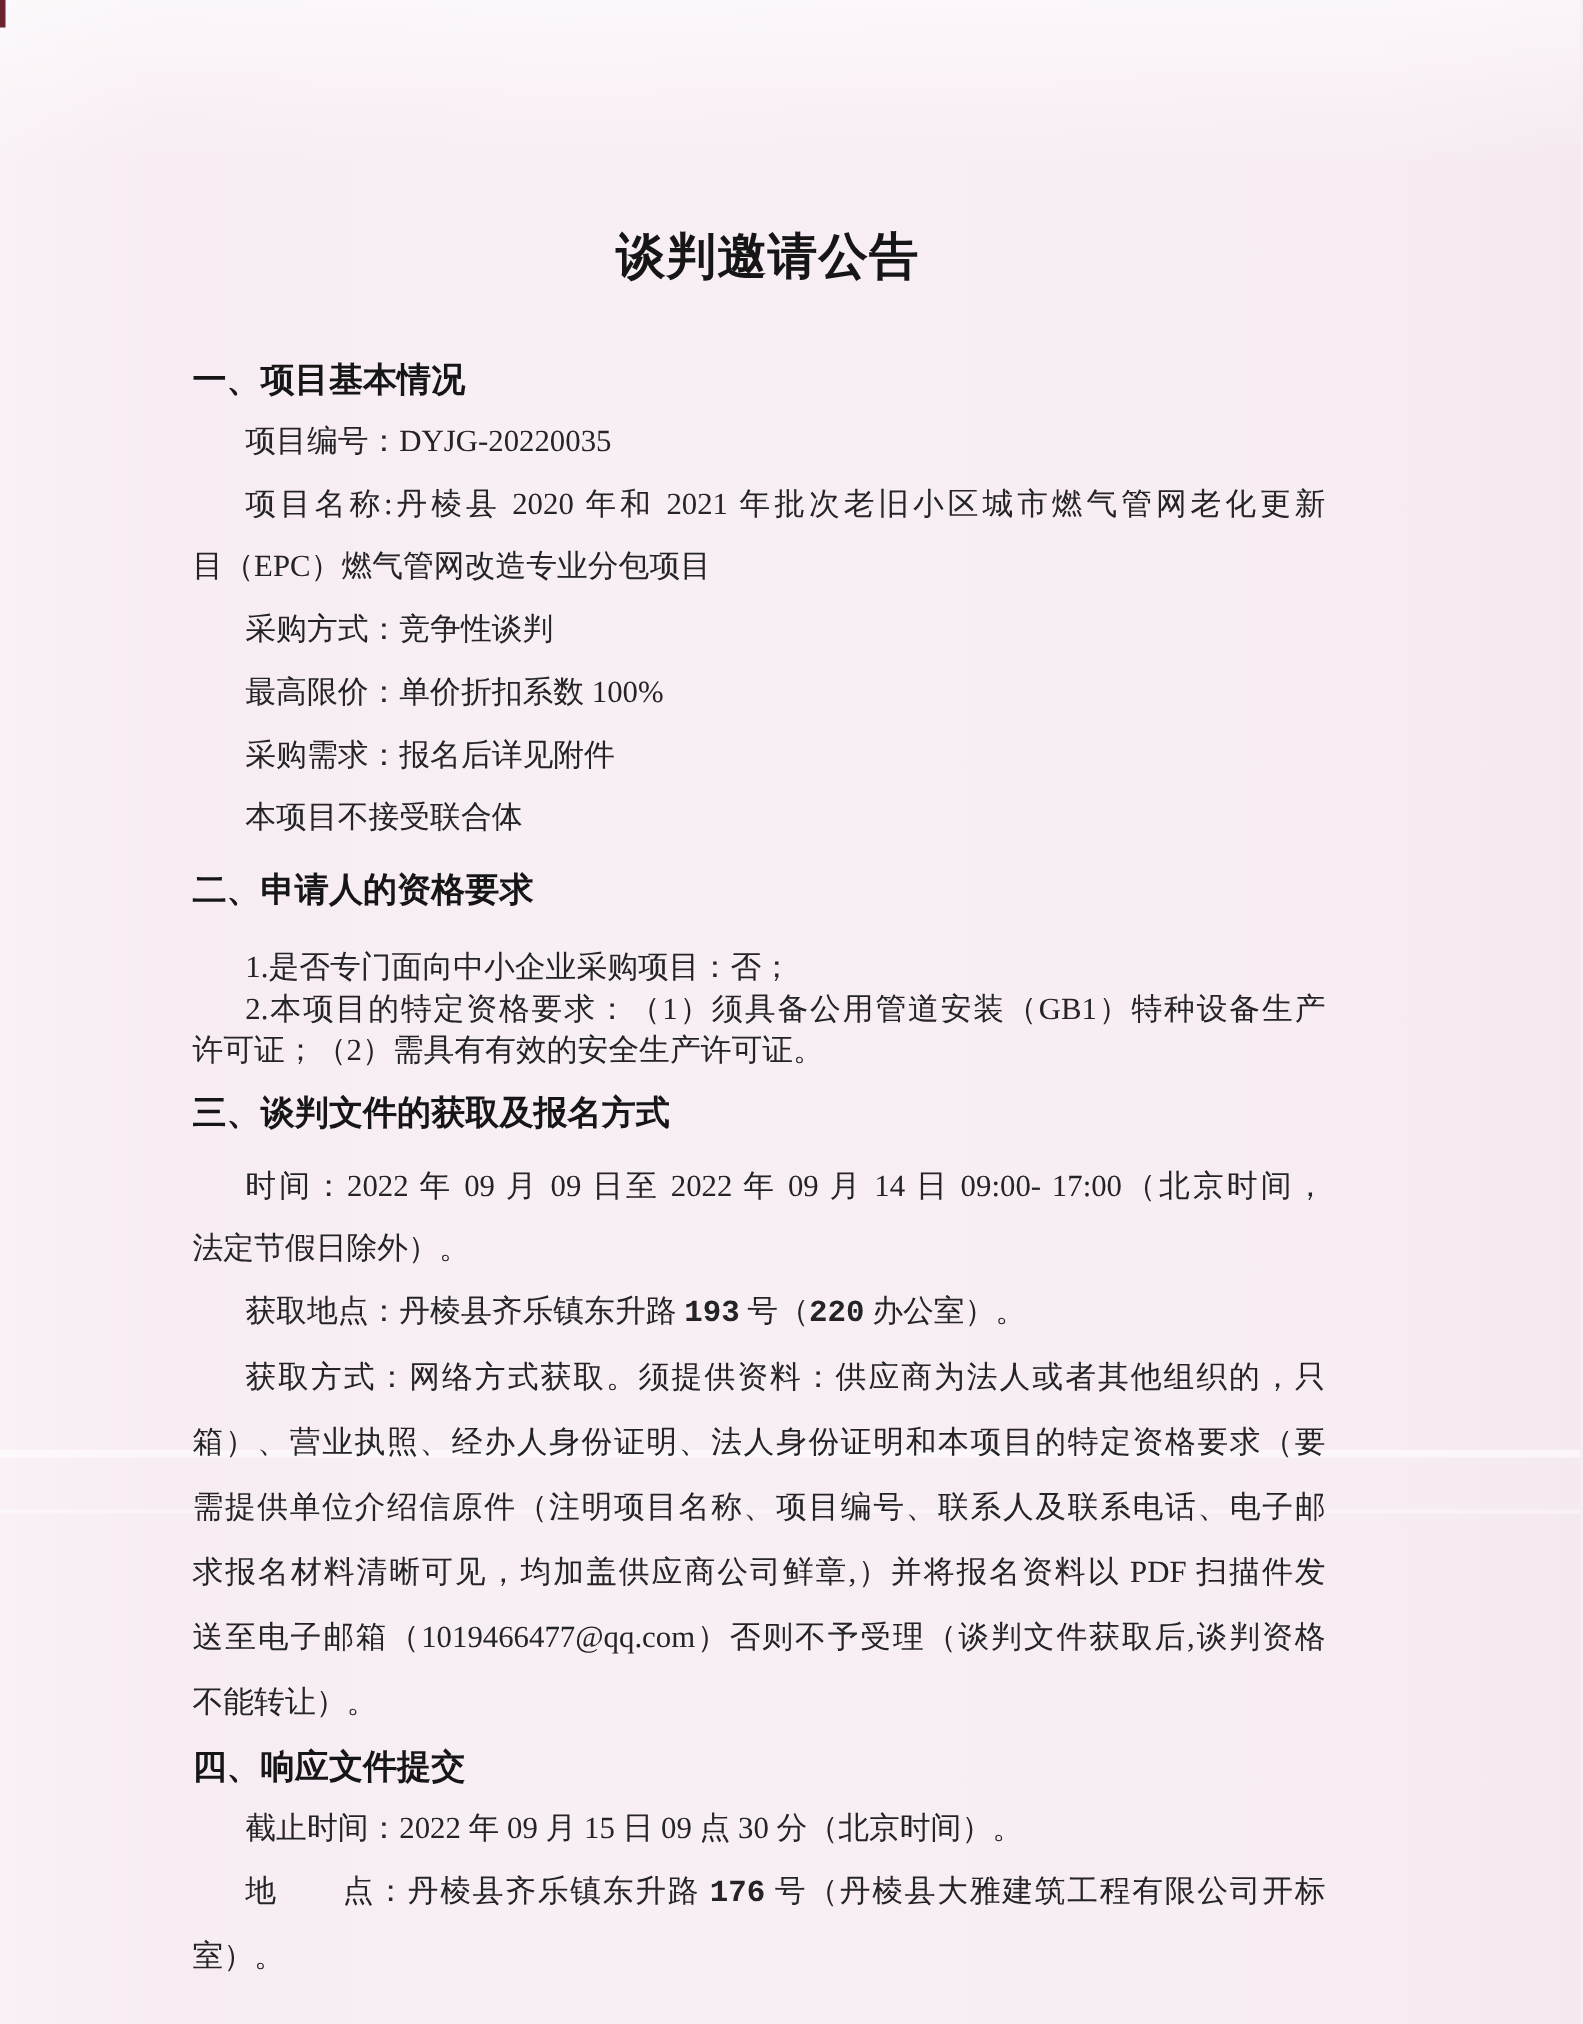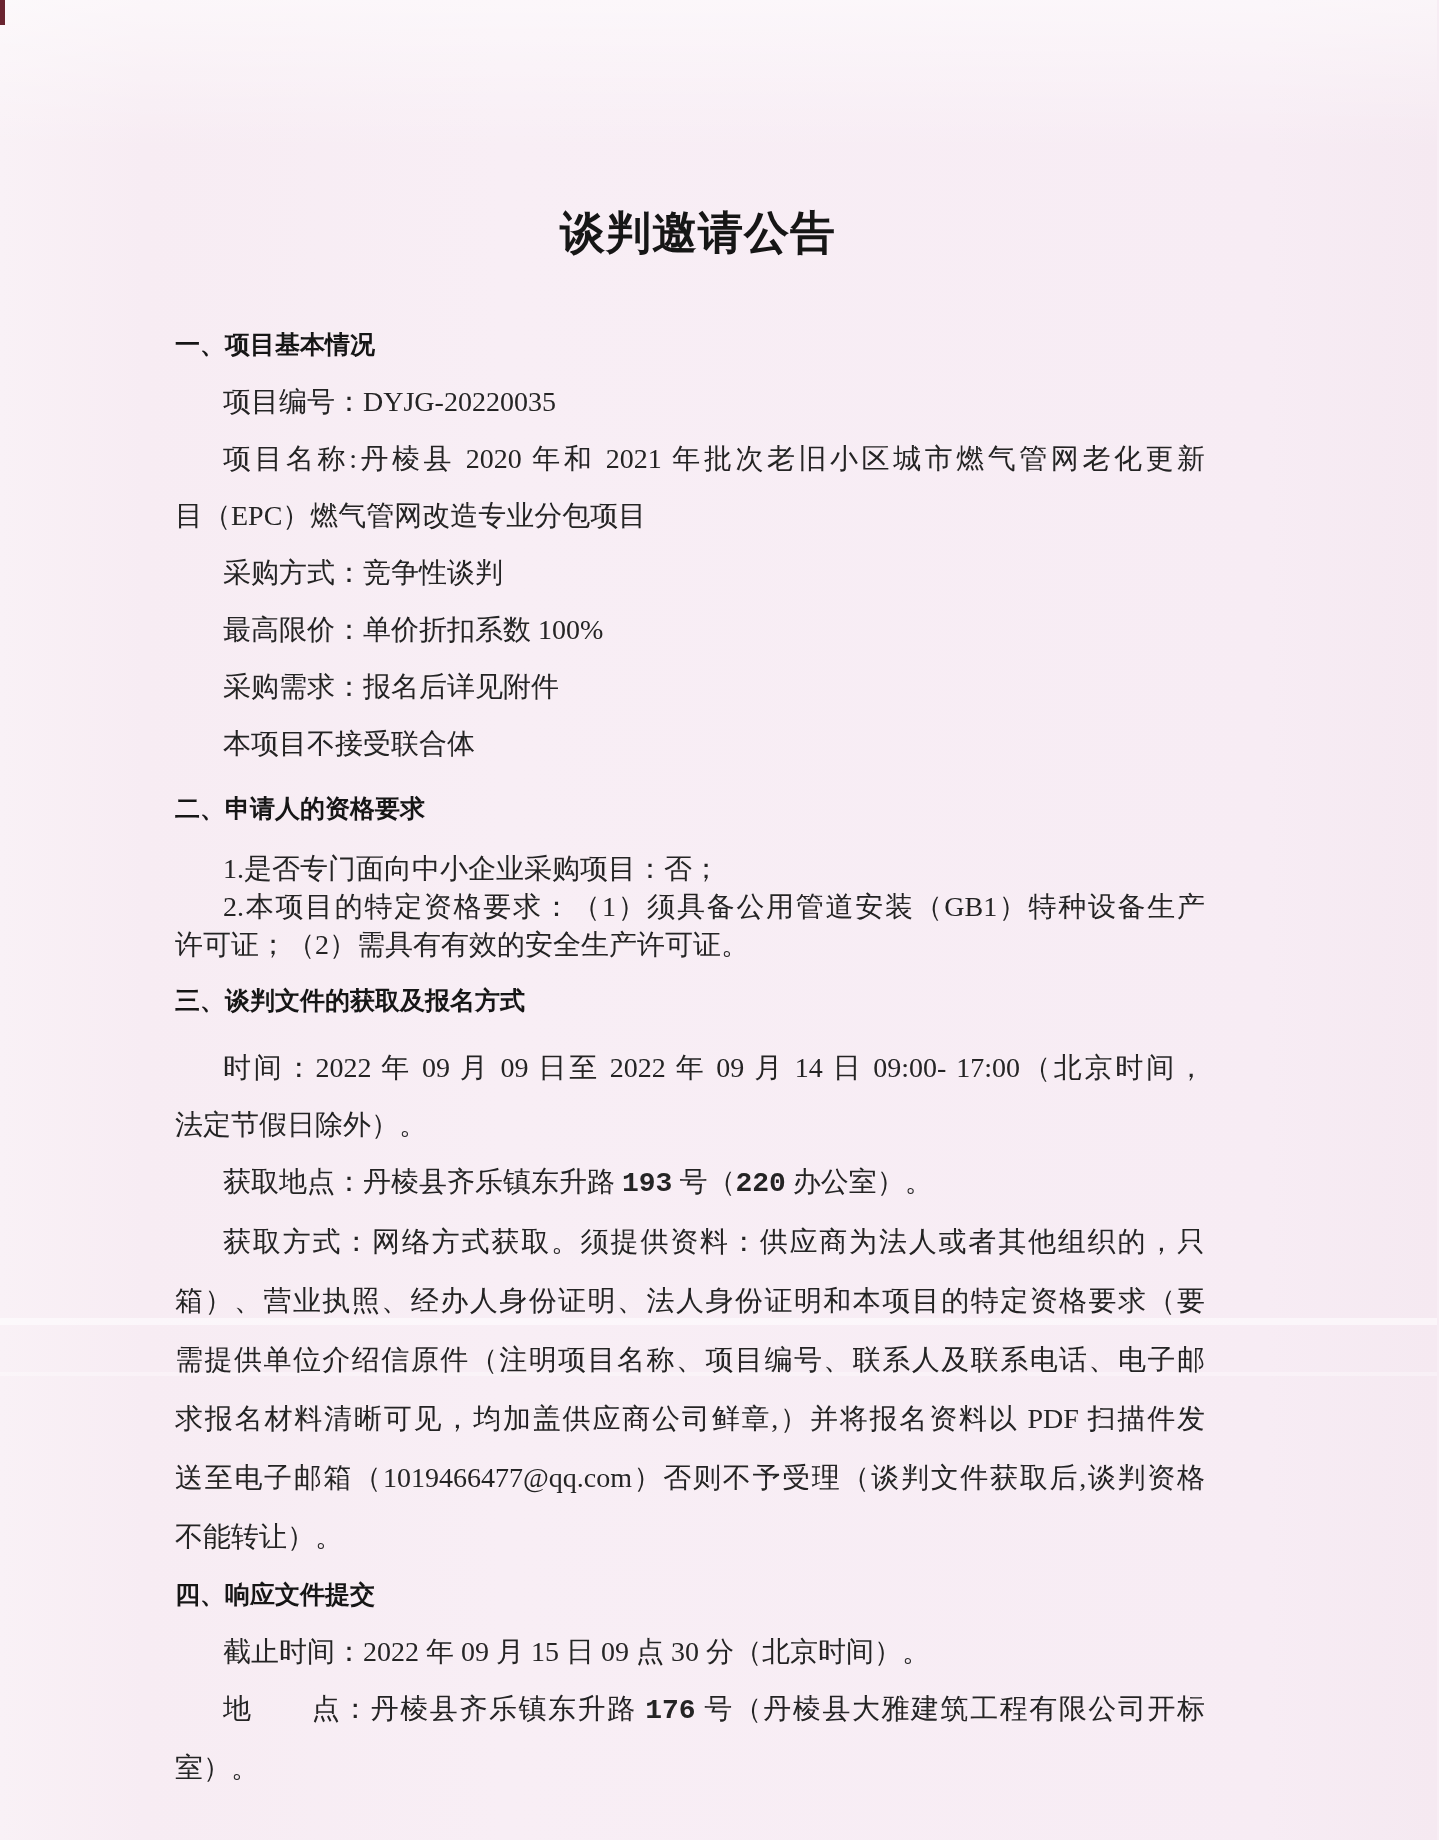"一、项目基本情况" .line.heading { font-size: 25px -> 31px }
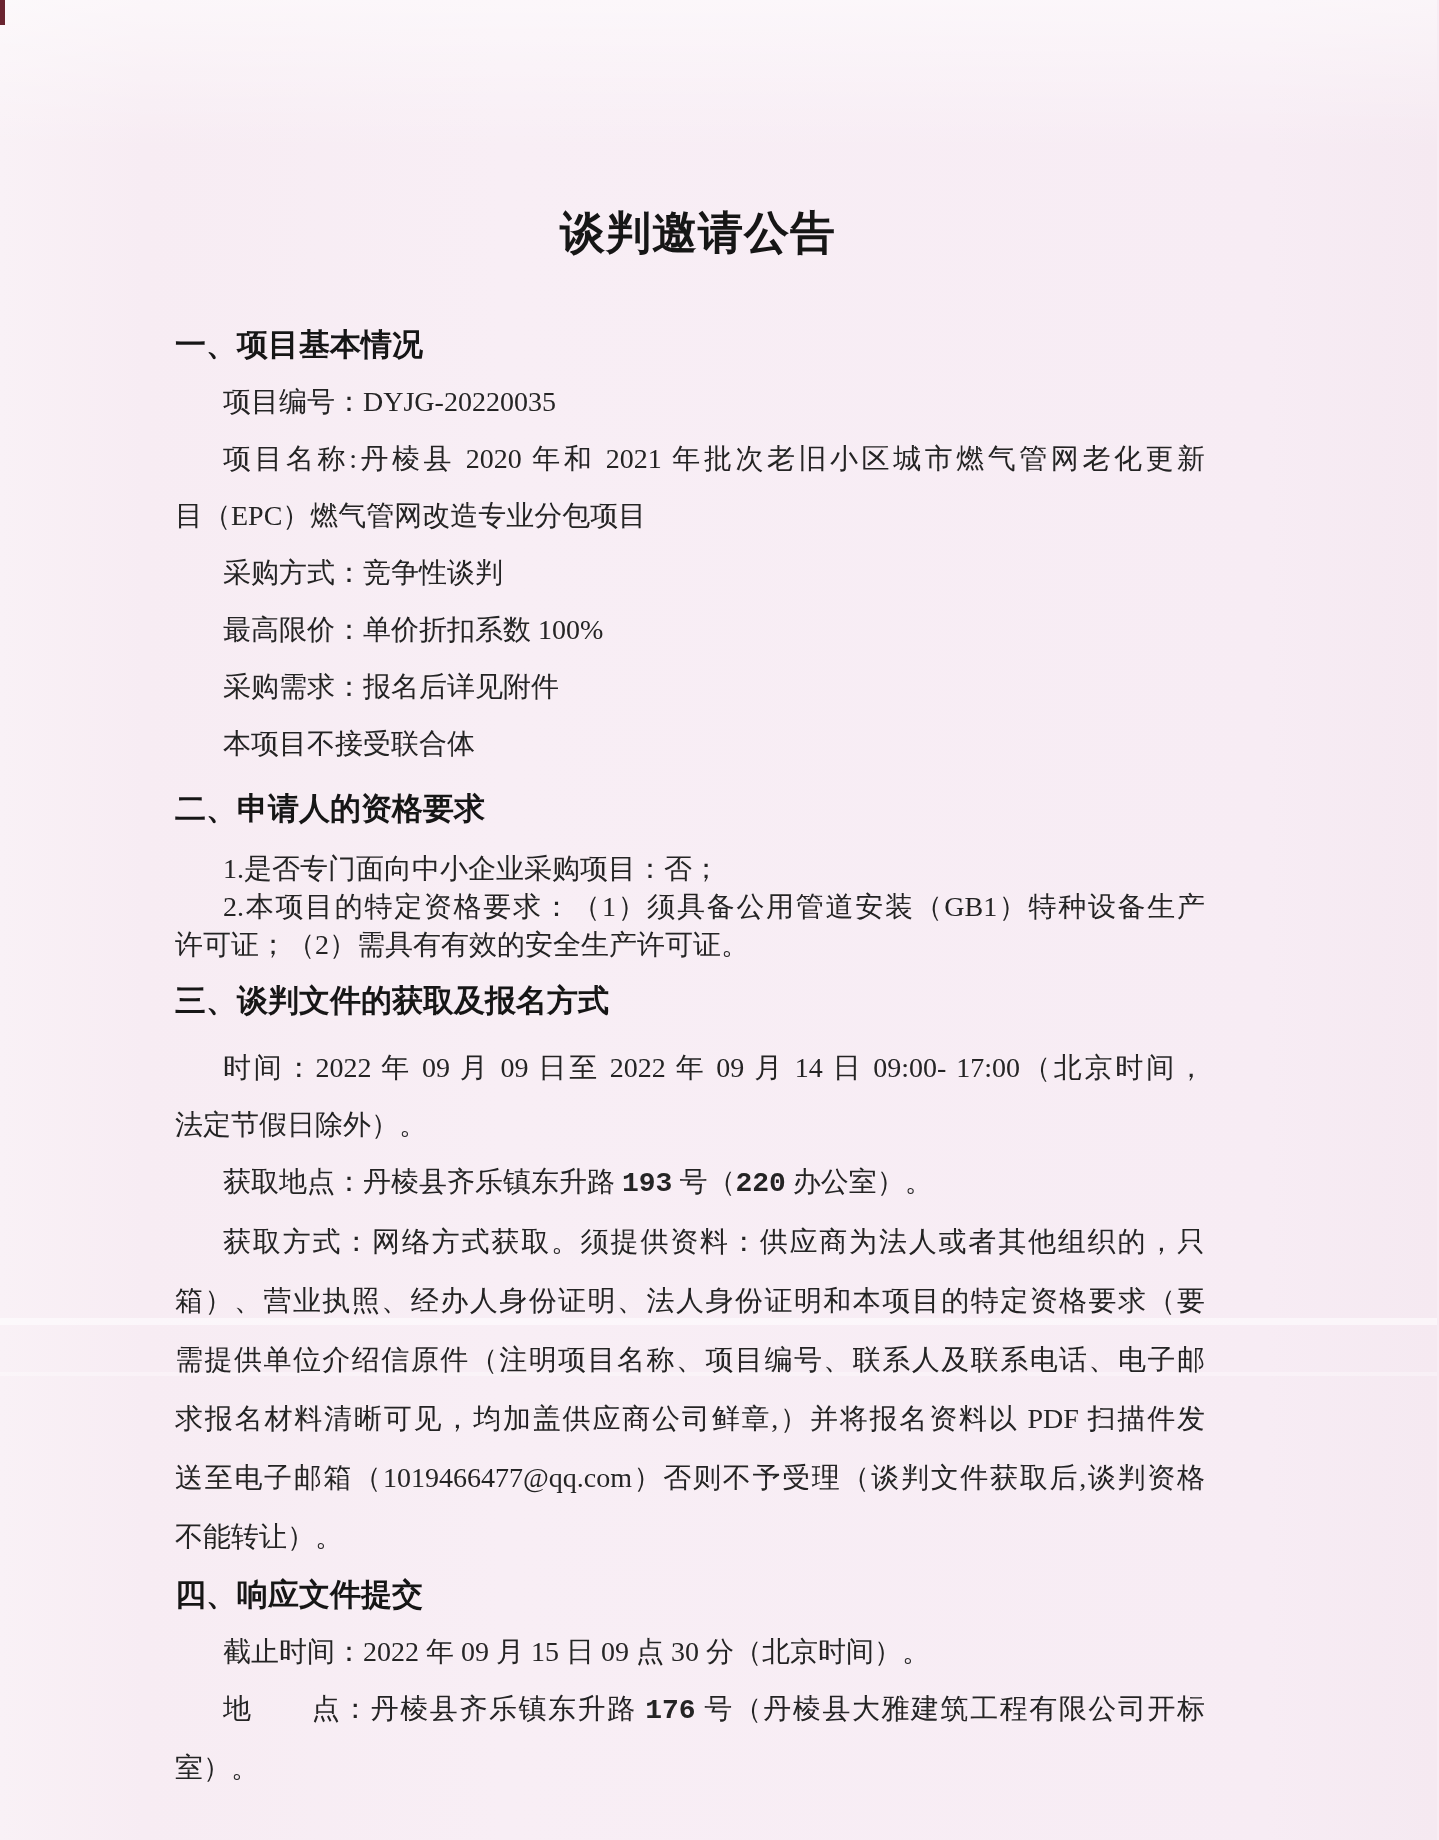"1.是否专门面向中小企业采购项目：否；" div.line { margin-top: 13px -> 24px }
